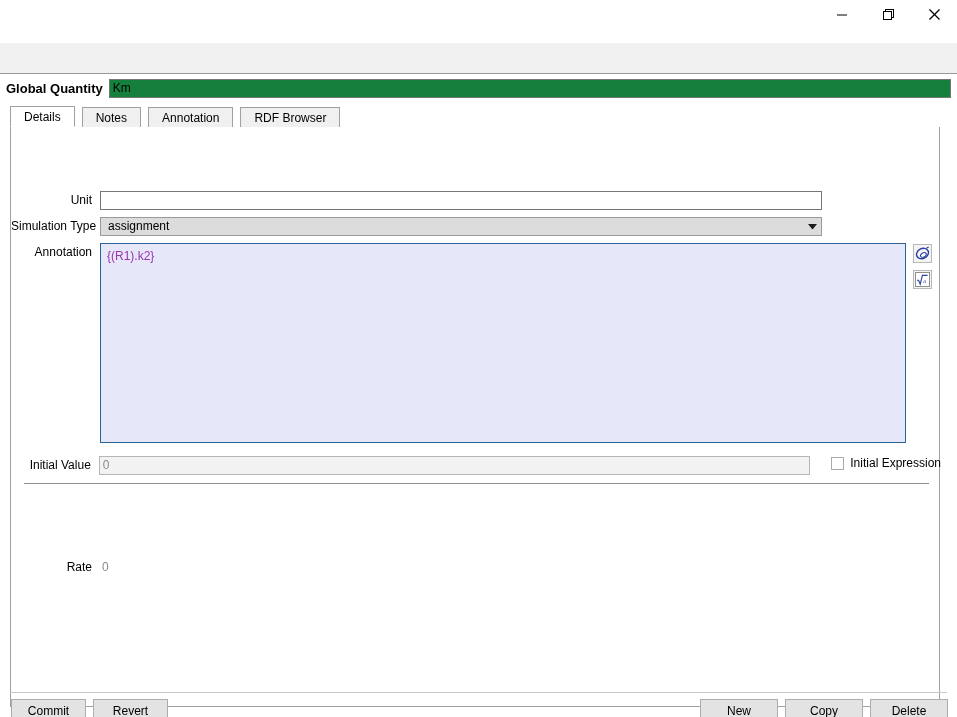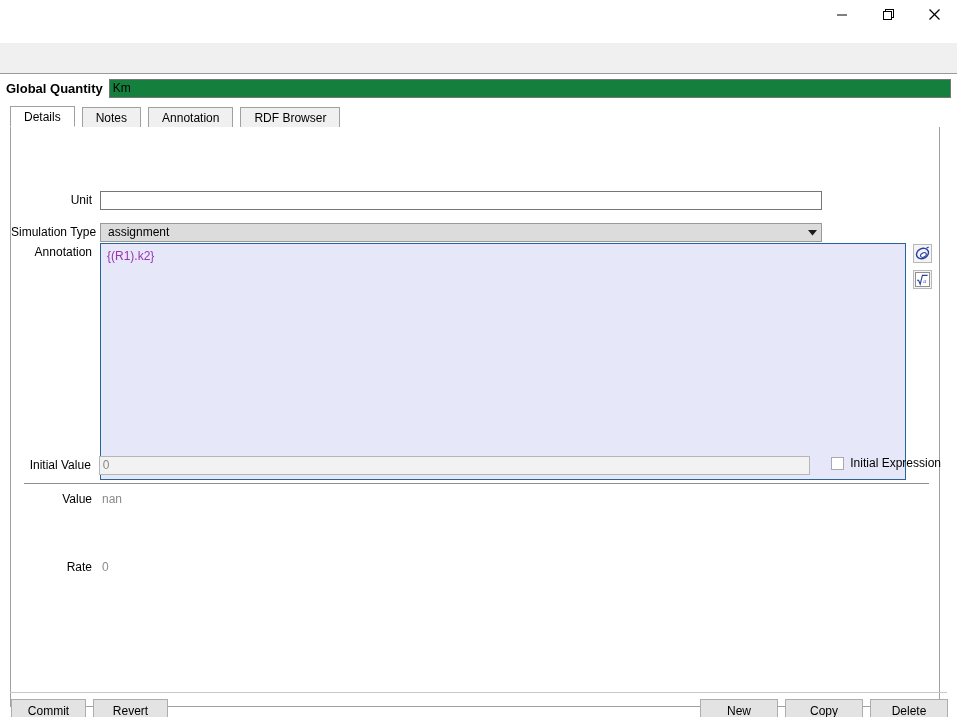"Simulation Type" .row-simtype { top: 96px -> 90px }
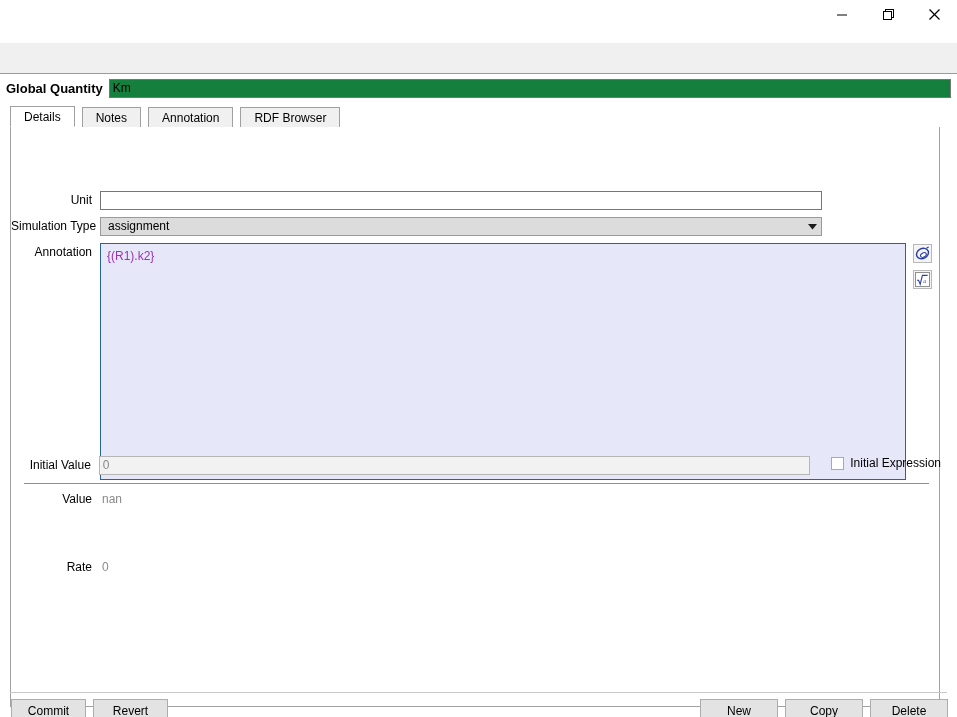"{(R1).k2}" .expr-box { height: 237px -> 200px }
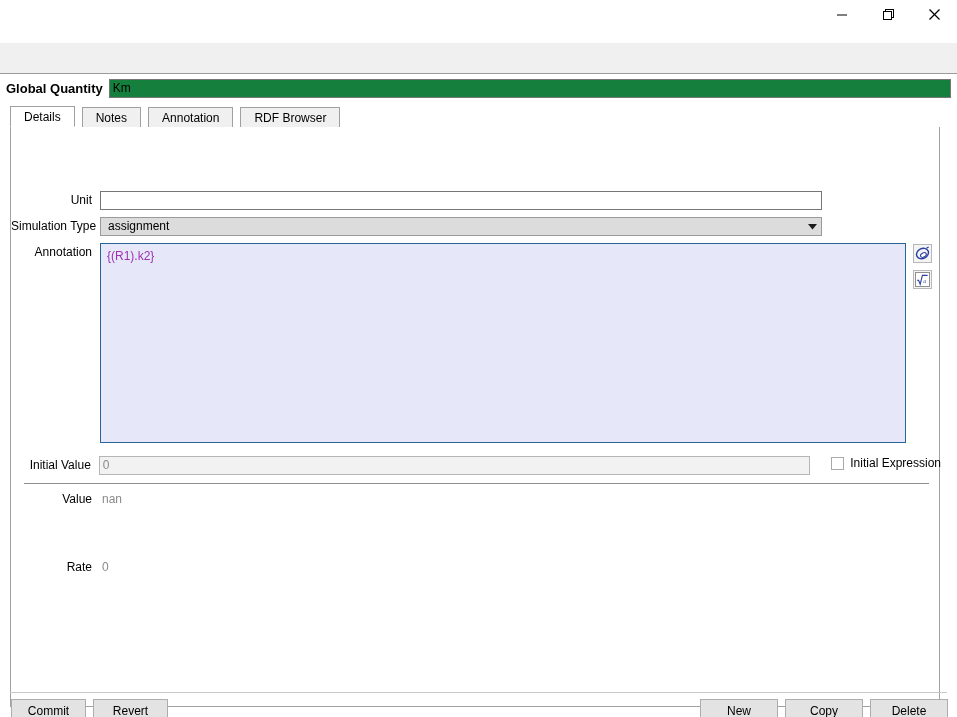"Value" div.form-row { html: <div> <div>Value</div> <div>nan</div> </div> -> none }
